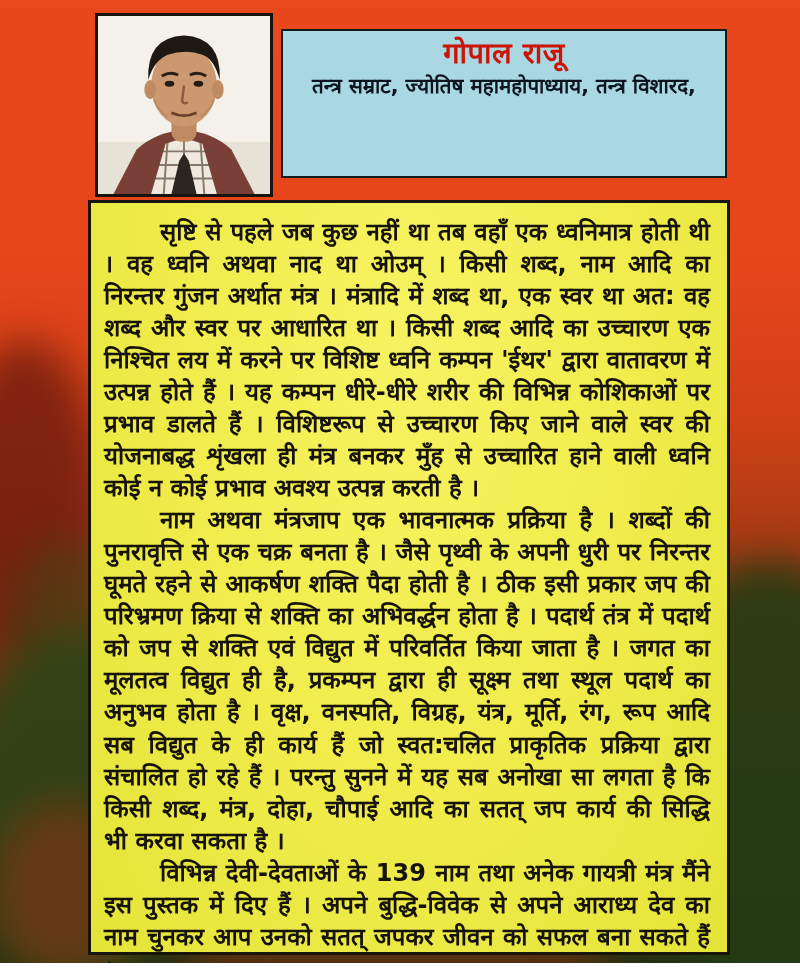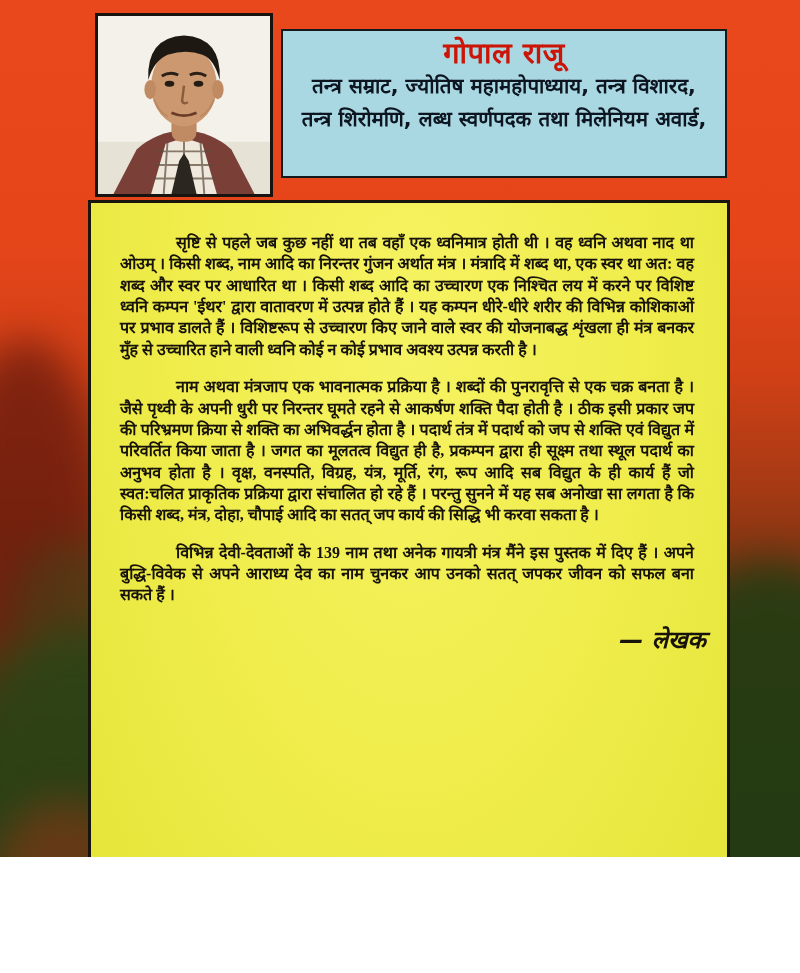"गोपाल राजू" .cover { height: 857px -> 963px }
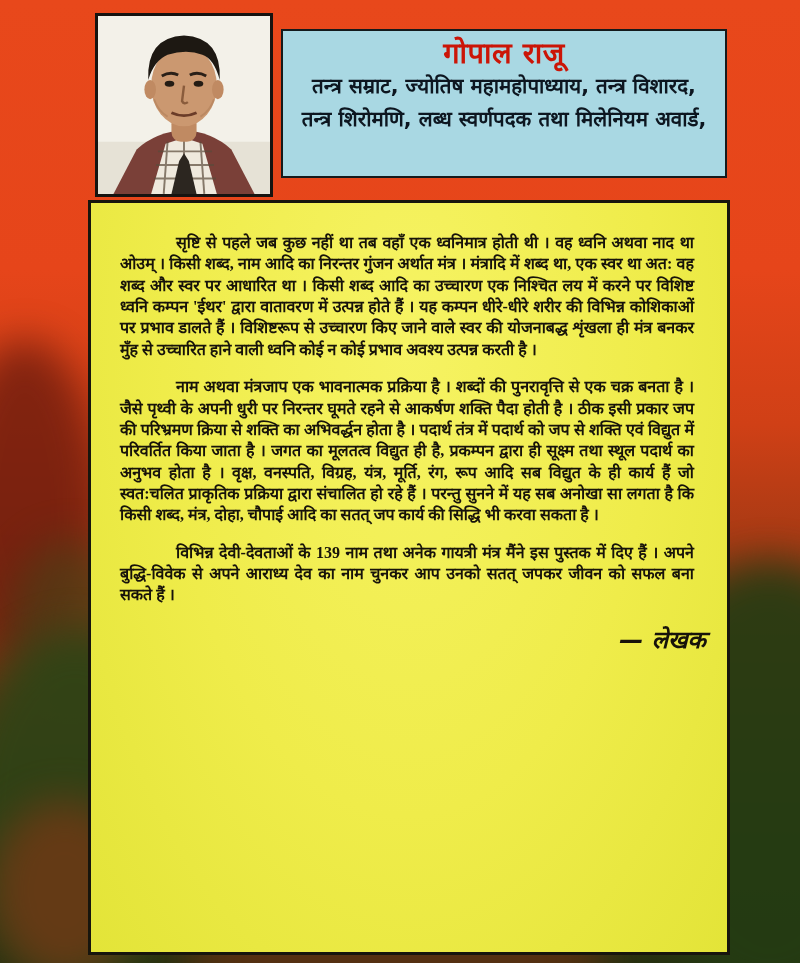"तन्त्र शिरोमणि, लब्ध स्वर्णपदक तथा" div.author-title { html: <div>तन्त्र शिरोमणि, लब्ध स्वर्णपदक तथा मिलेनियम अवार्ड,</div> -> none }
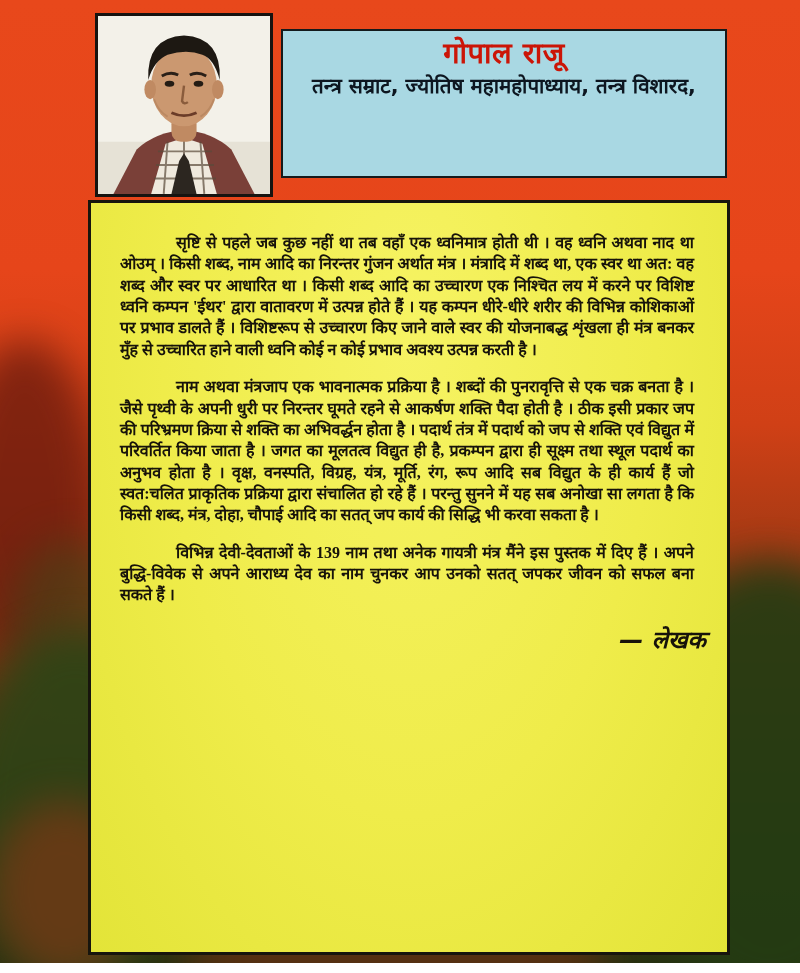"सृष्टि से पहले जब कुछ" .text-box p { font-family: Liberation Serif, serif -> none; font-size: 16px -> 24px; margin: 16px -> 0 }
